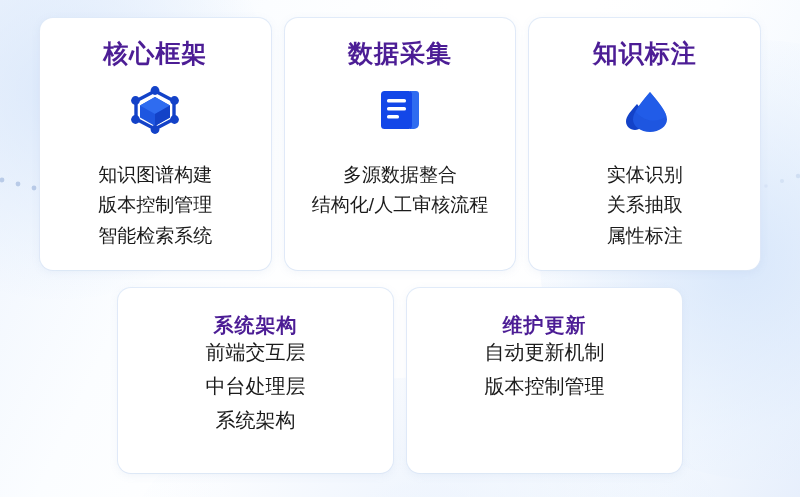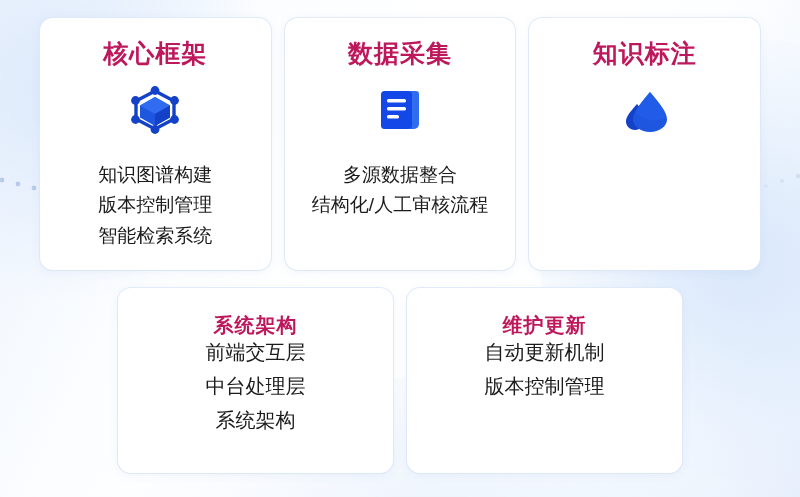"核心框架" .card-title { color: #be185d -> #4c1d95 }
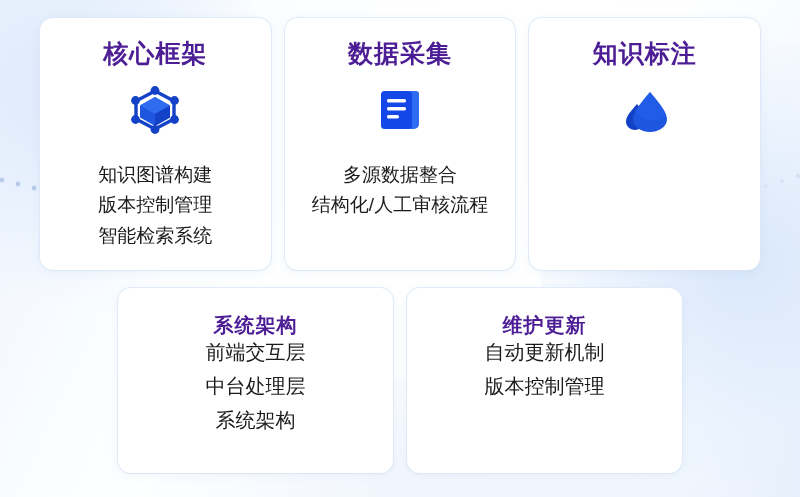"实体识别" div.card-lines { html: none -> <div> <div>实体识别</div> <div>关系抽取</div> <div>属性标注</div> </div> }
